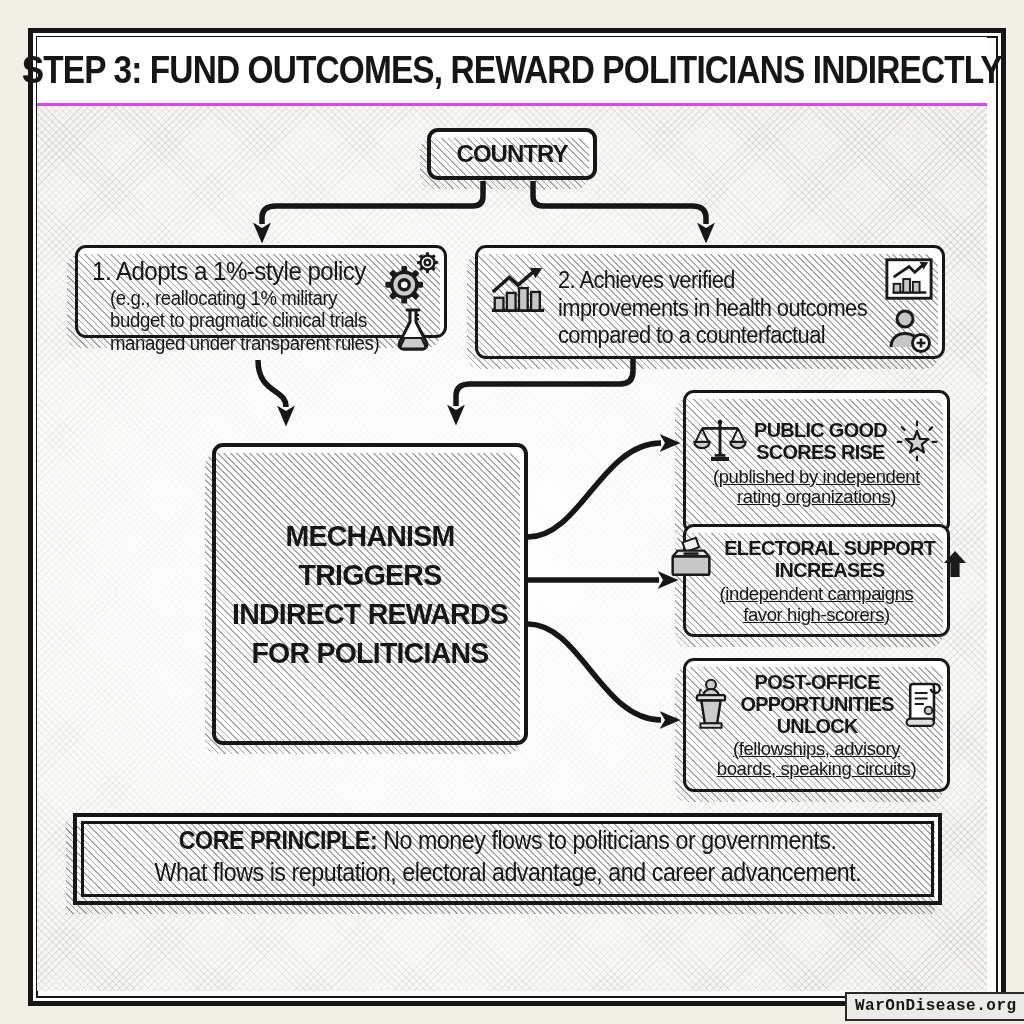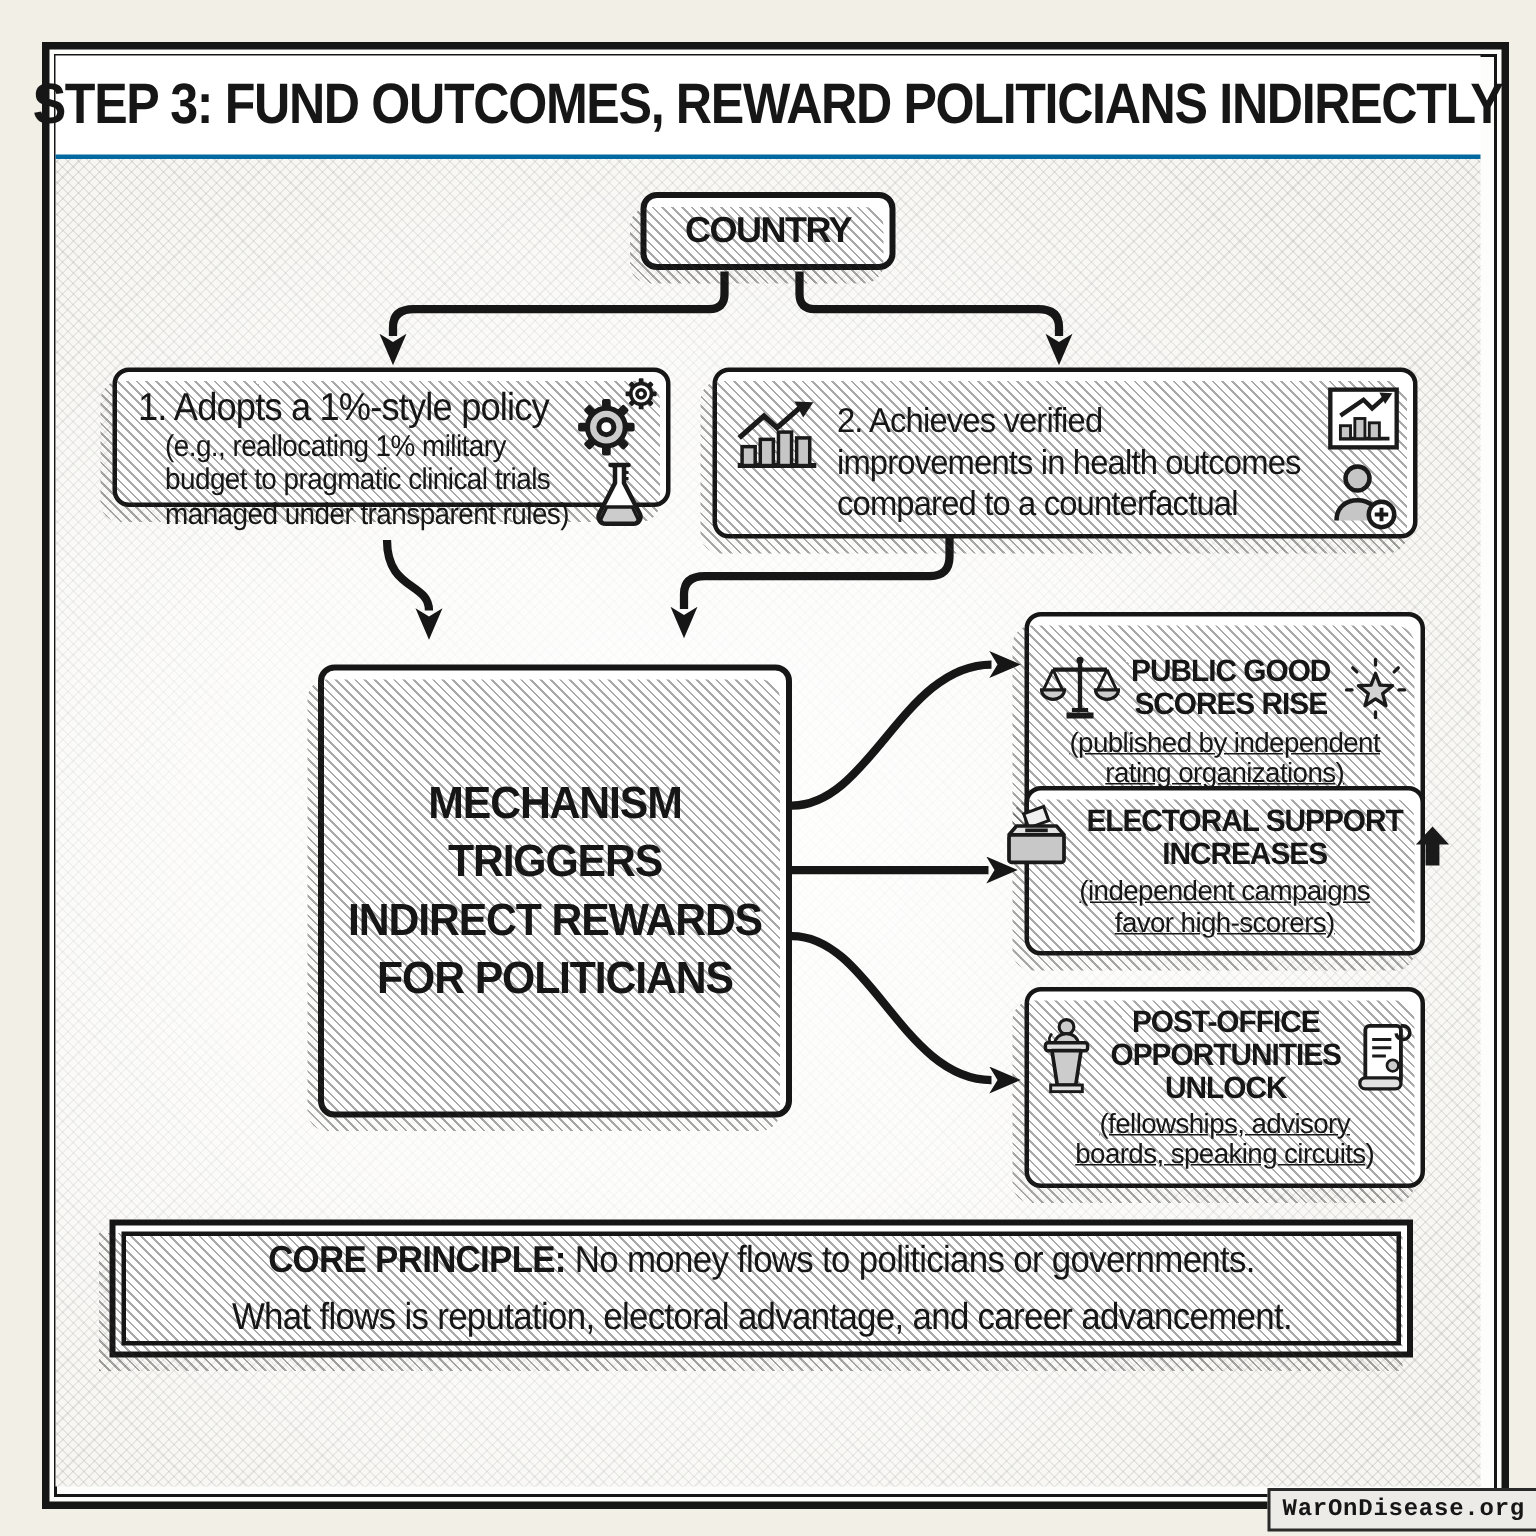"STEP 3: FUND OUTCOMES, REWARD" .title-band { border-bottom: 3px solid #0369a1 -> 3px solid #d946ef }
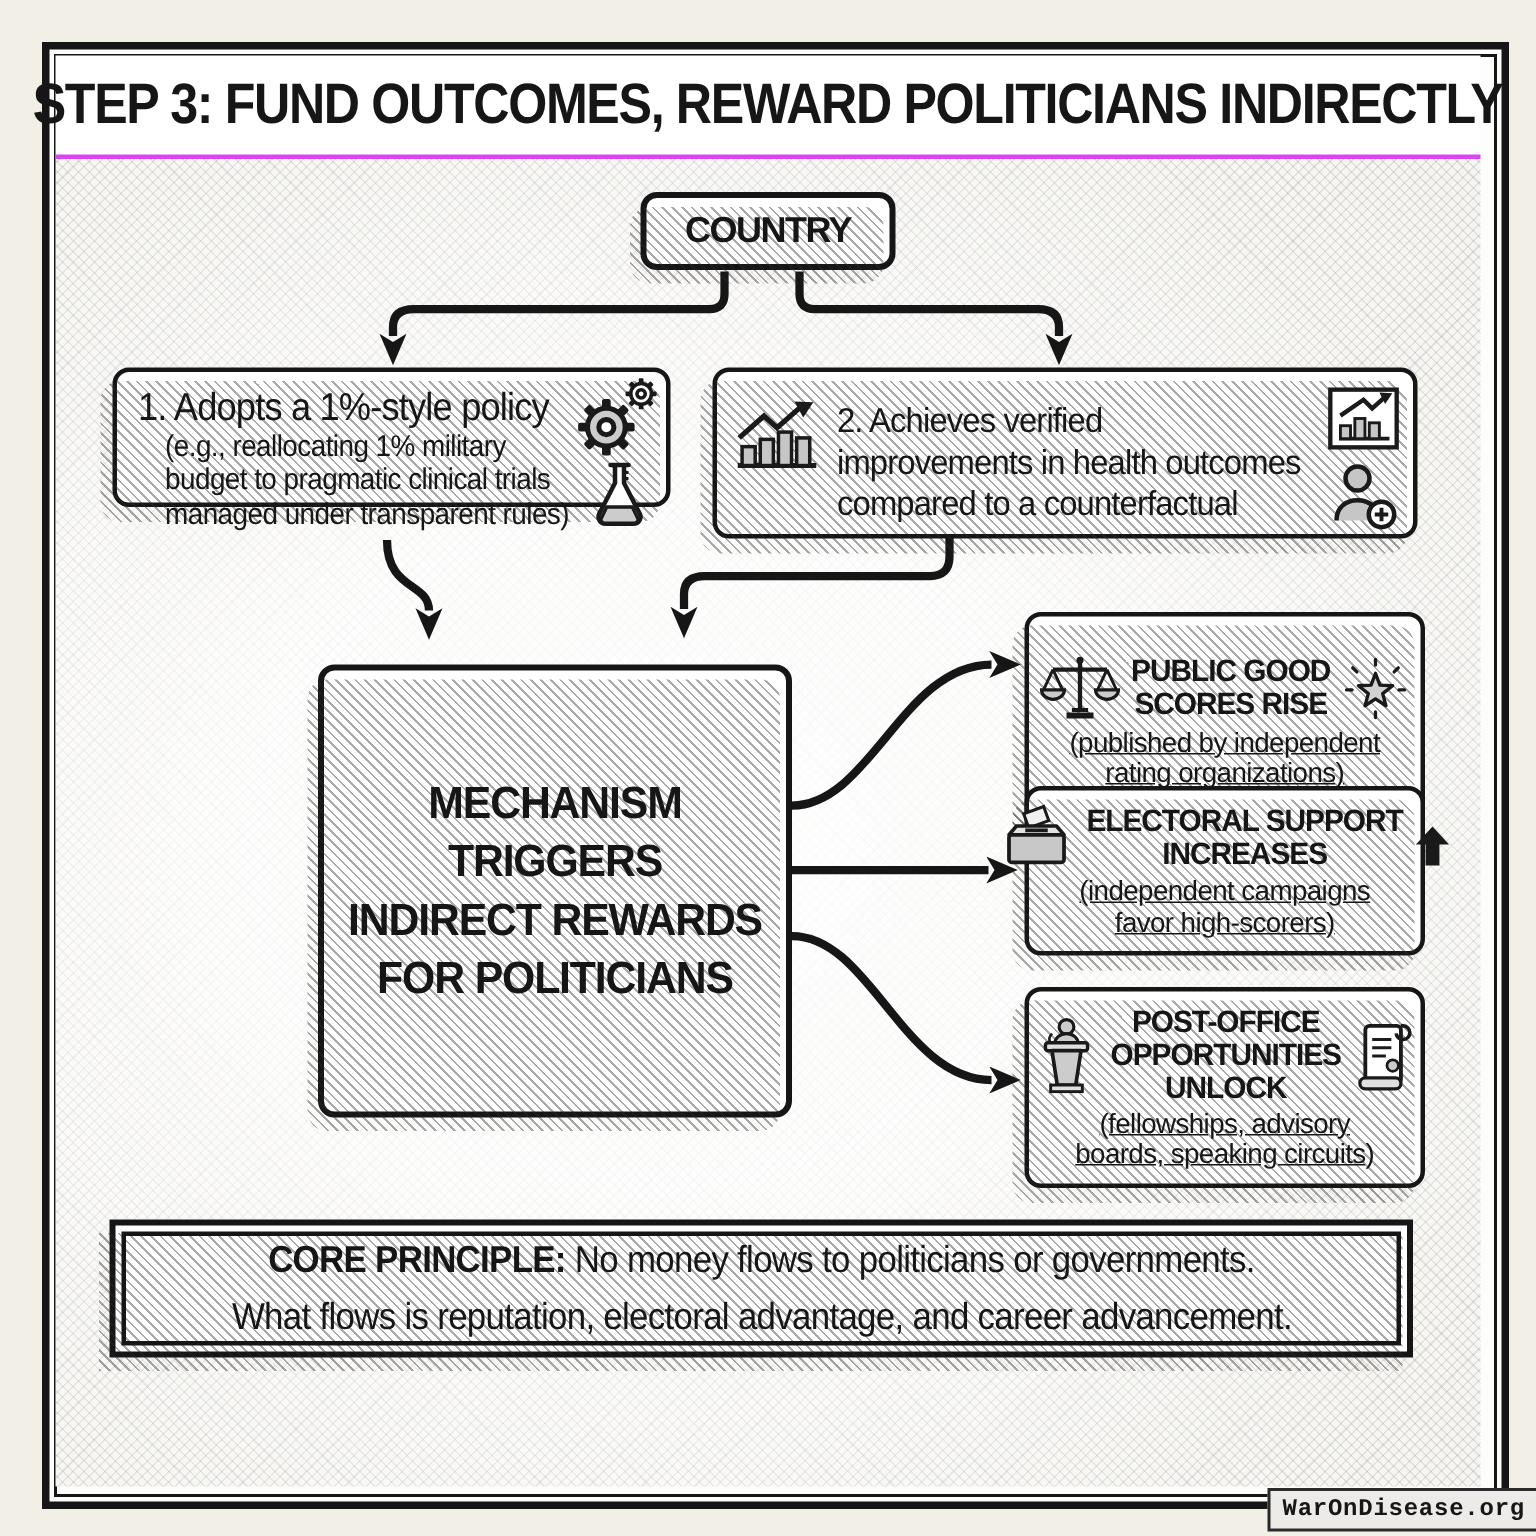"PUBLIC GOOD" .oboxA { top: 408px -> 390px }
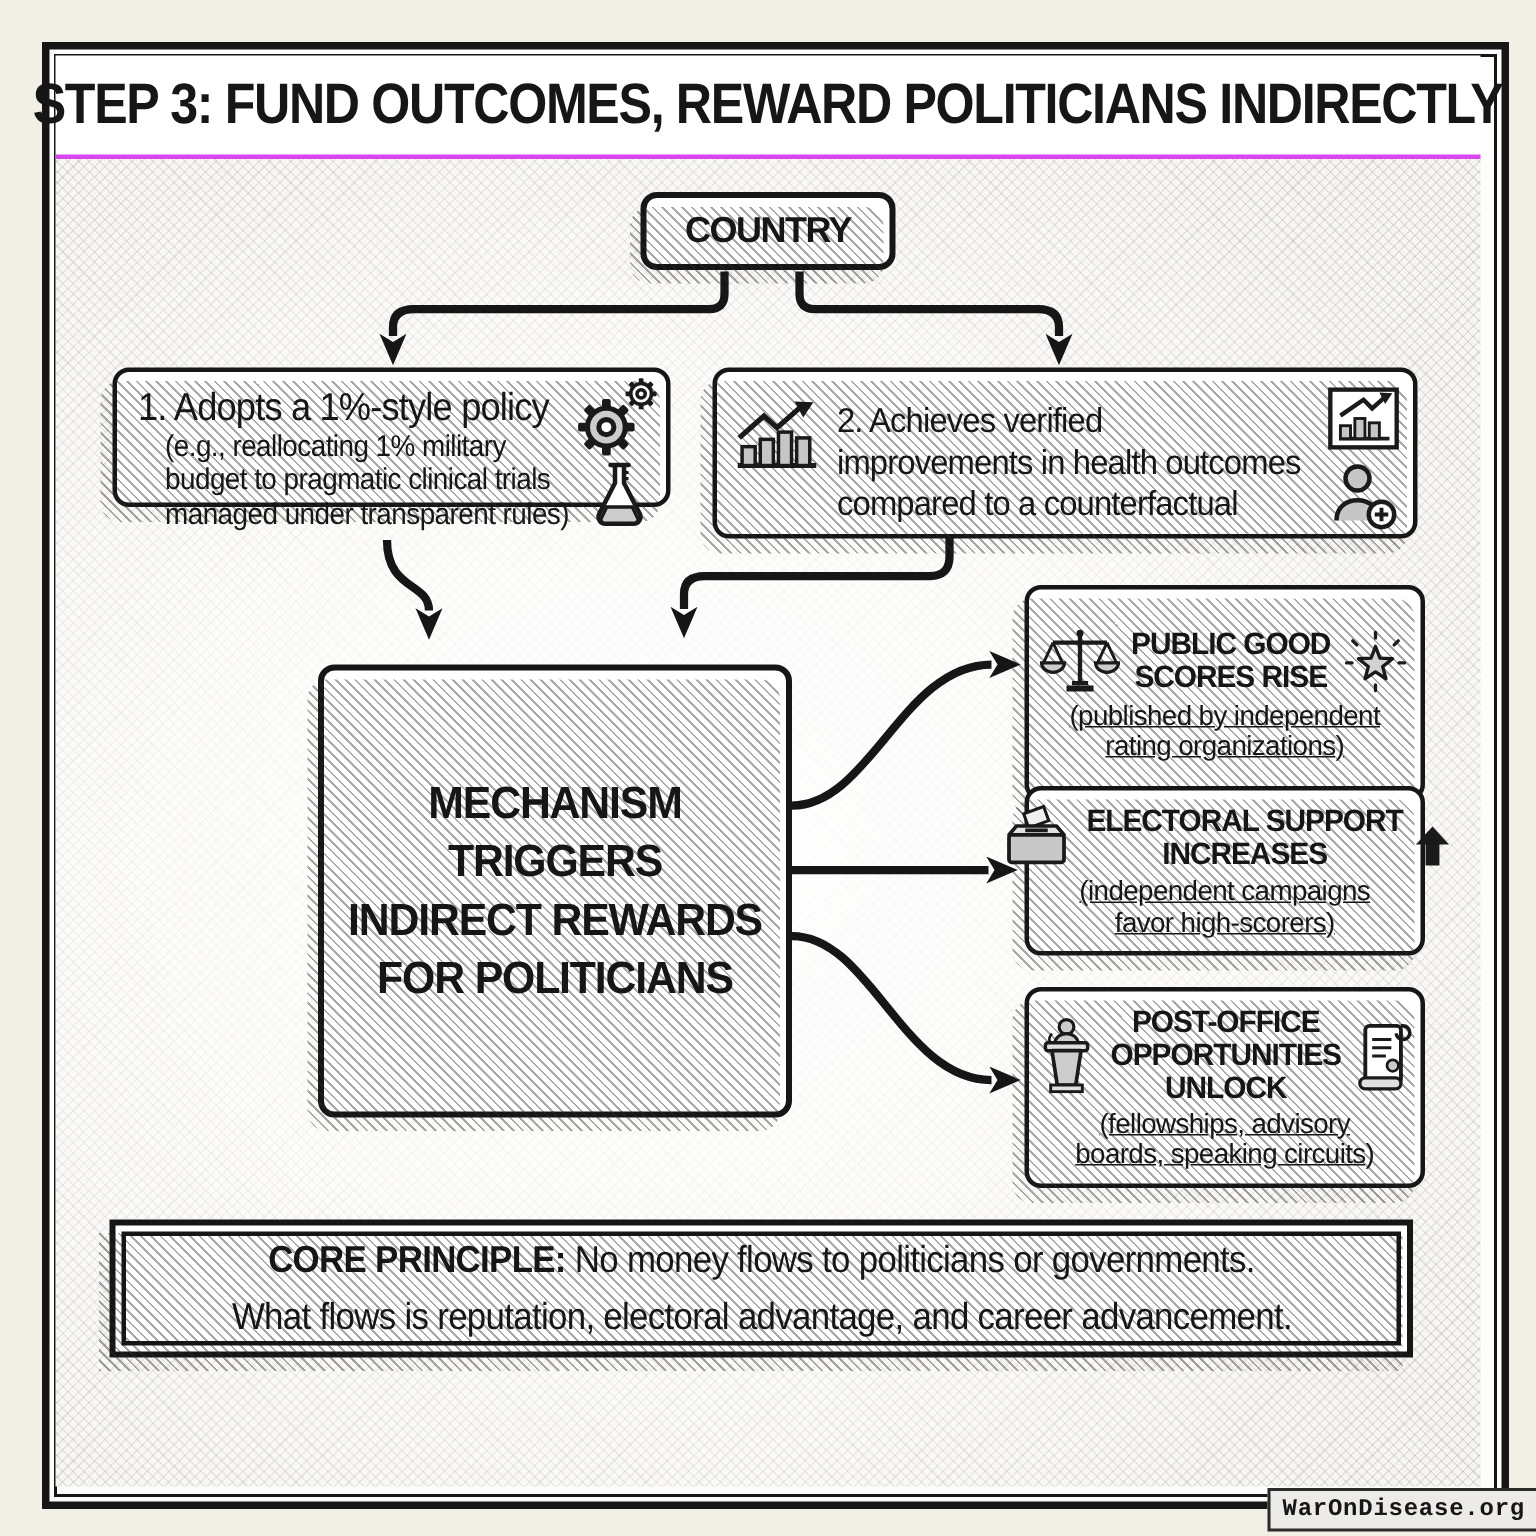"CORE PRINCIPLE: No money flows" .core-inner { justify-content: space-between -> flex-start }
